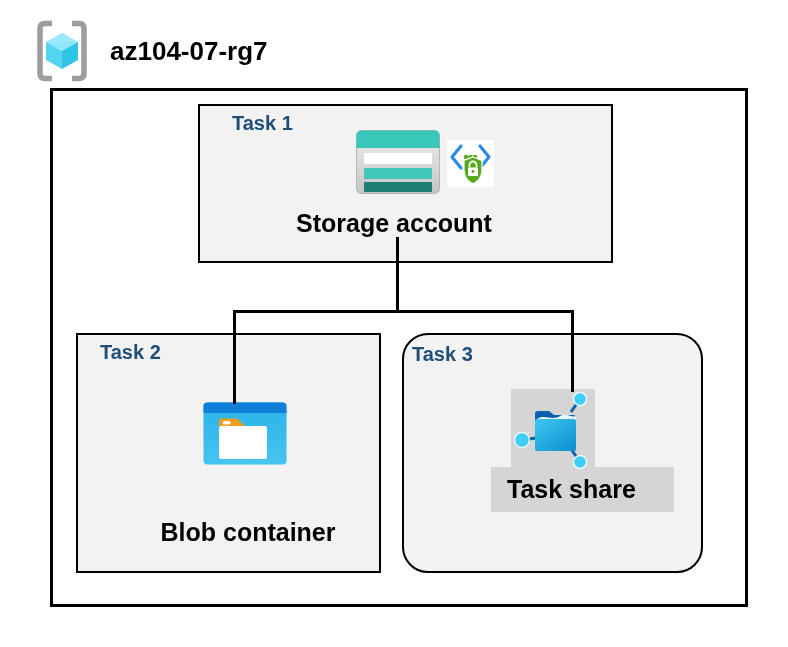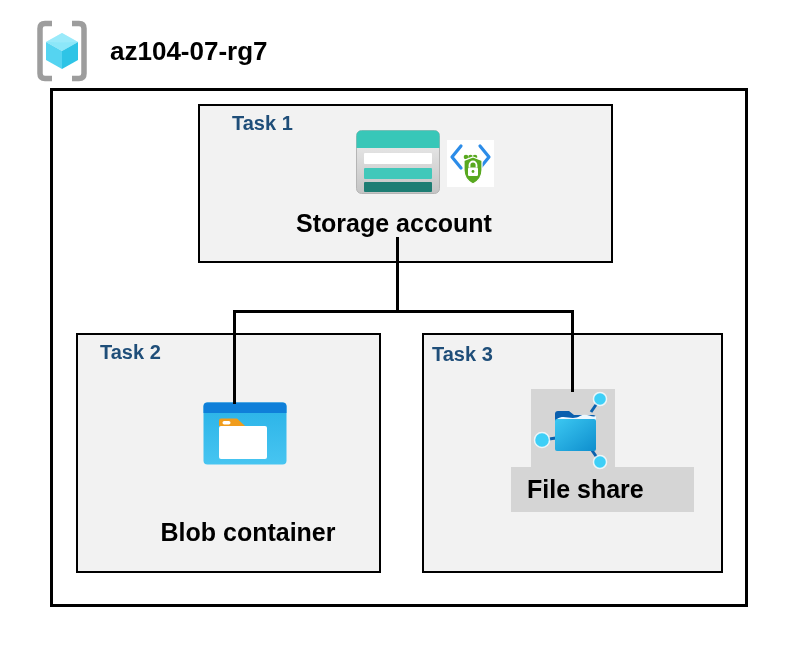"Task 3" .task3 { border-radius: none -> 26px; left: 422px -> 402px }
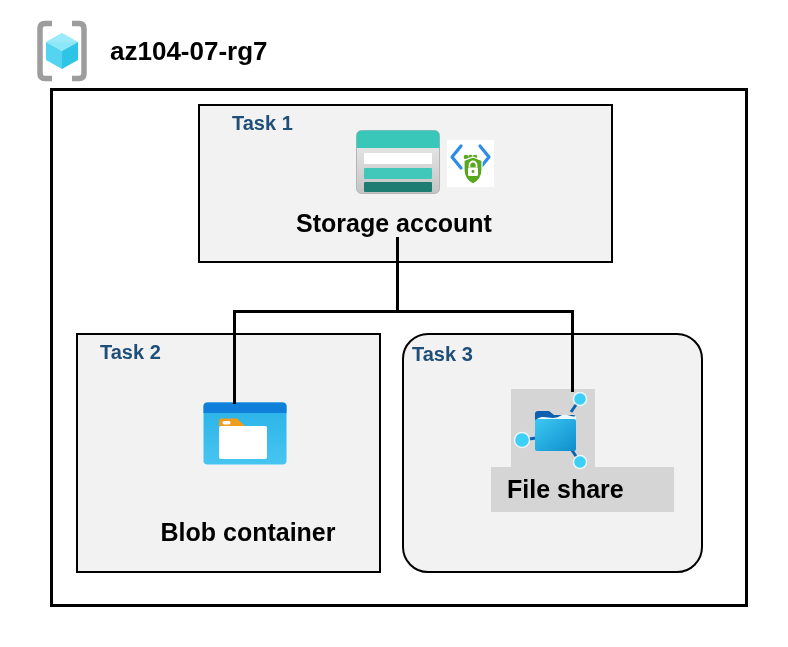"File share" div.abs { text: File -> Task }
